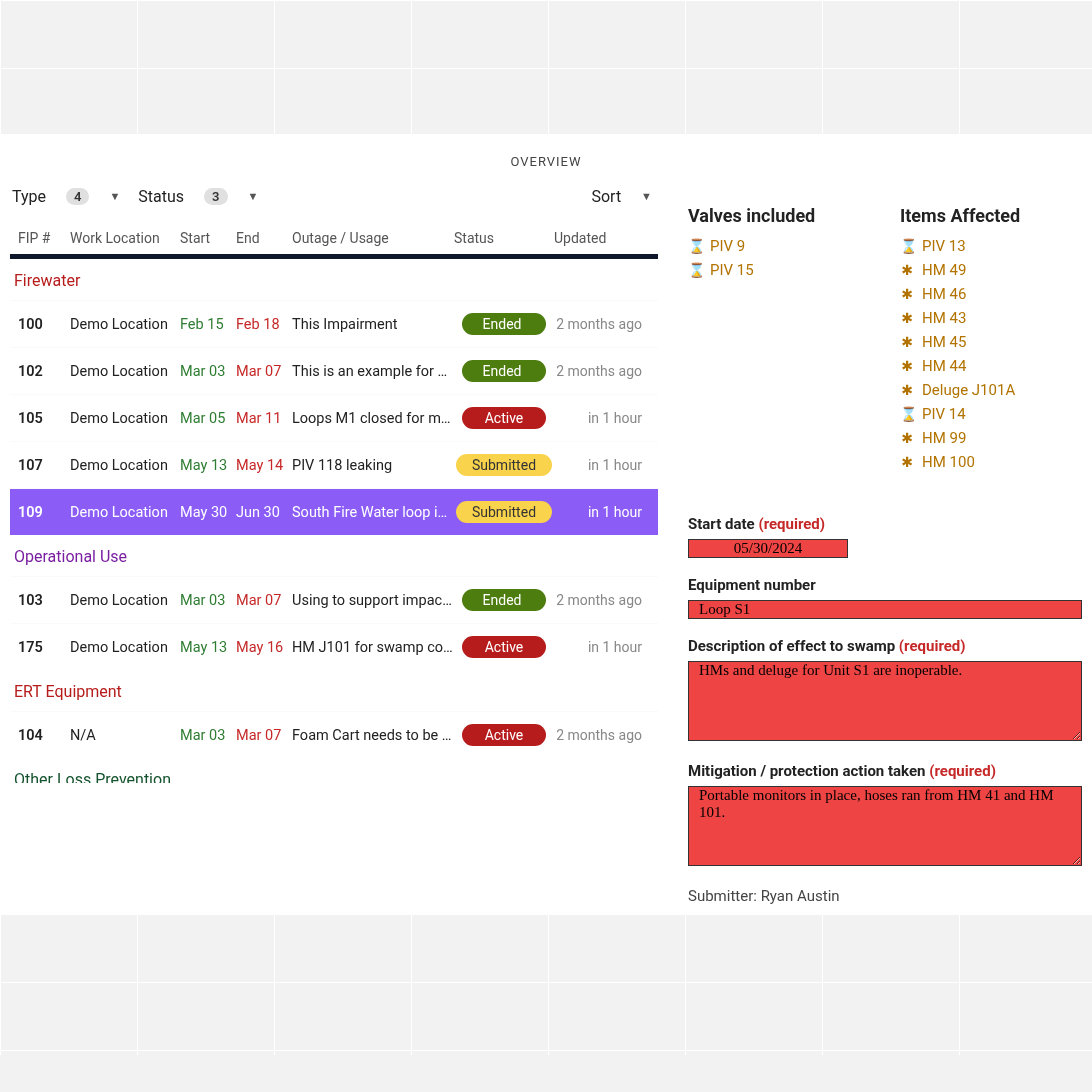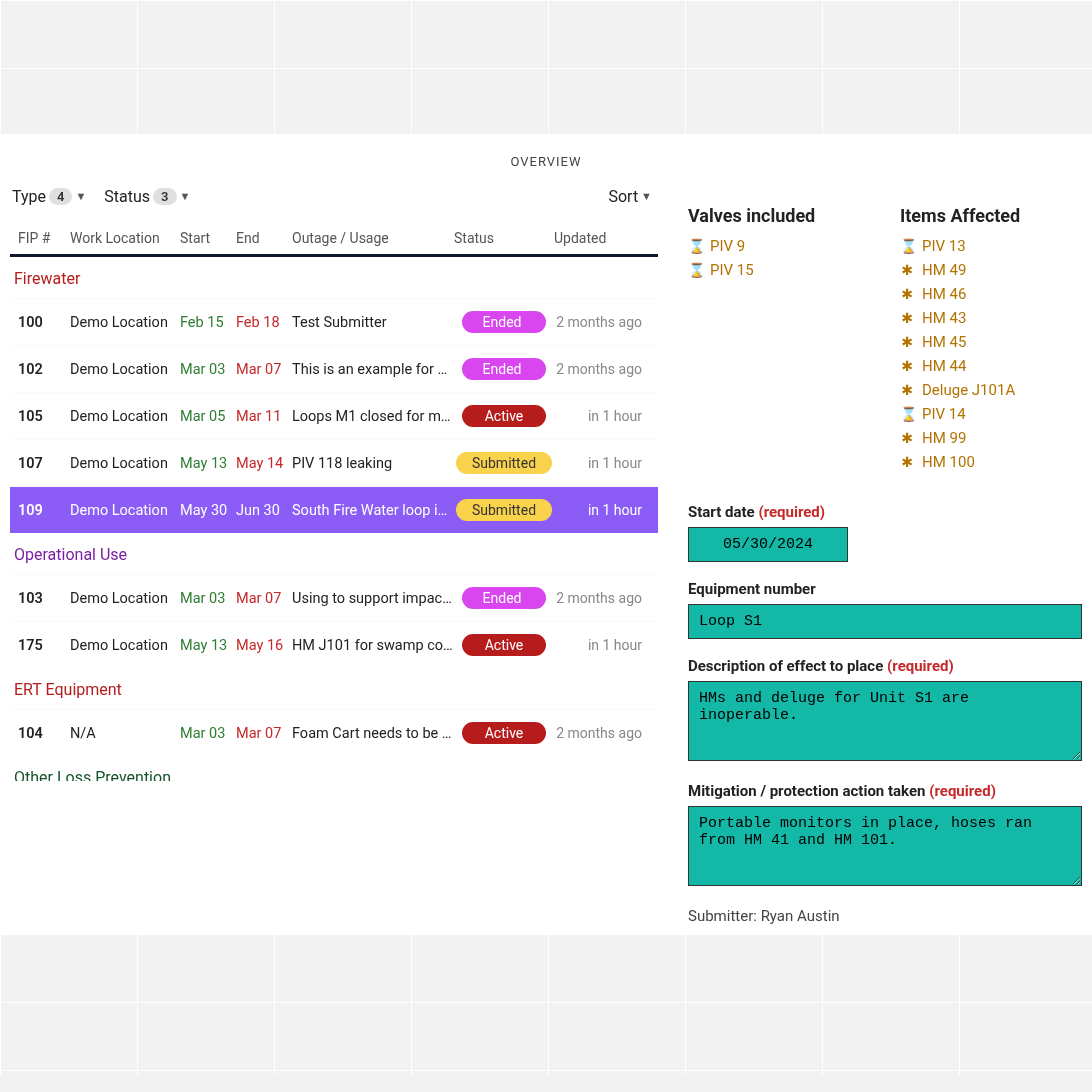"Type" .filter-item { gap: 3px -> 20px }
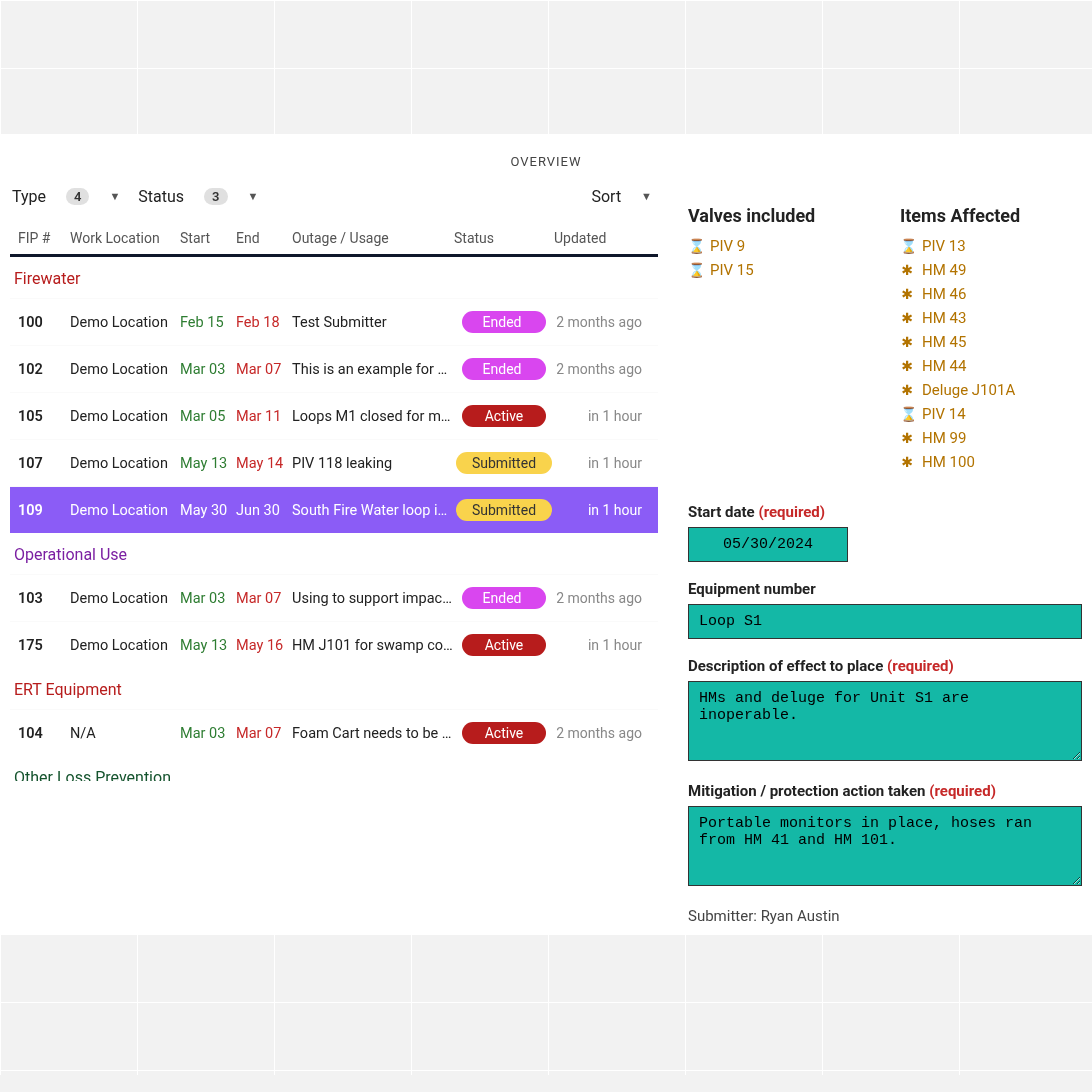"FIP #" .table-head { border-bottom: 3px solid #0f172a -> 5px solid #0f172a }
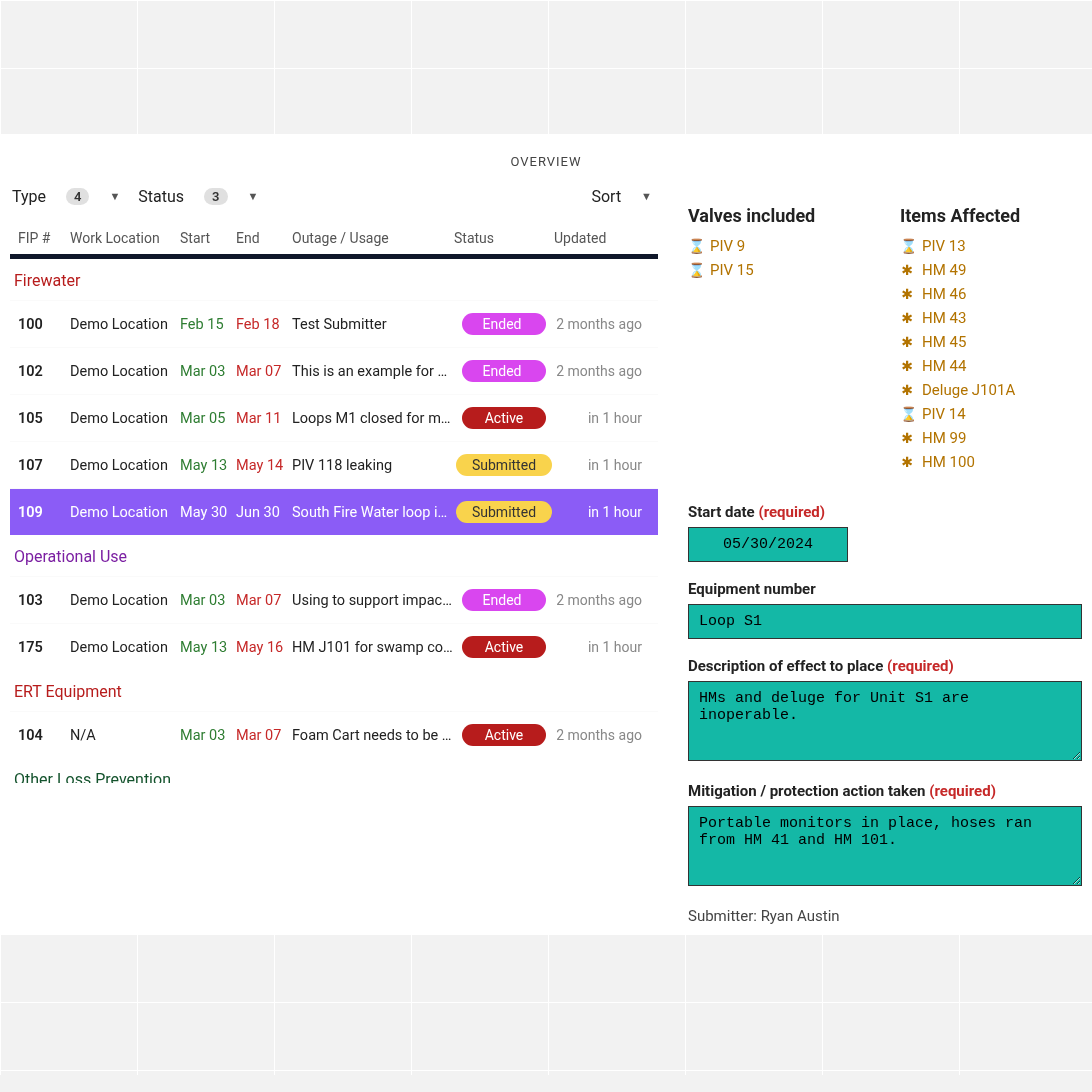"Test Submitter" div.col-outage { text: Test Submitter -> This Impairment }
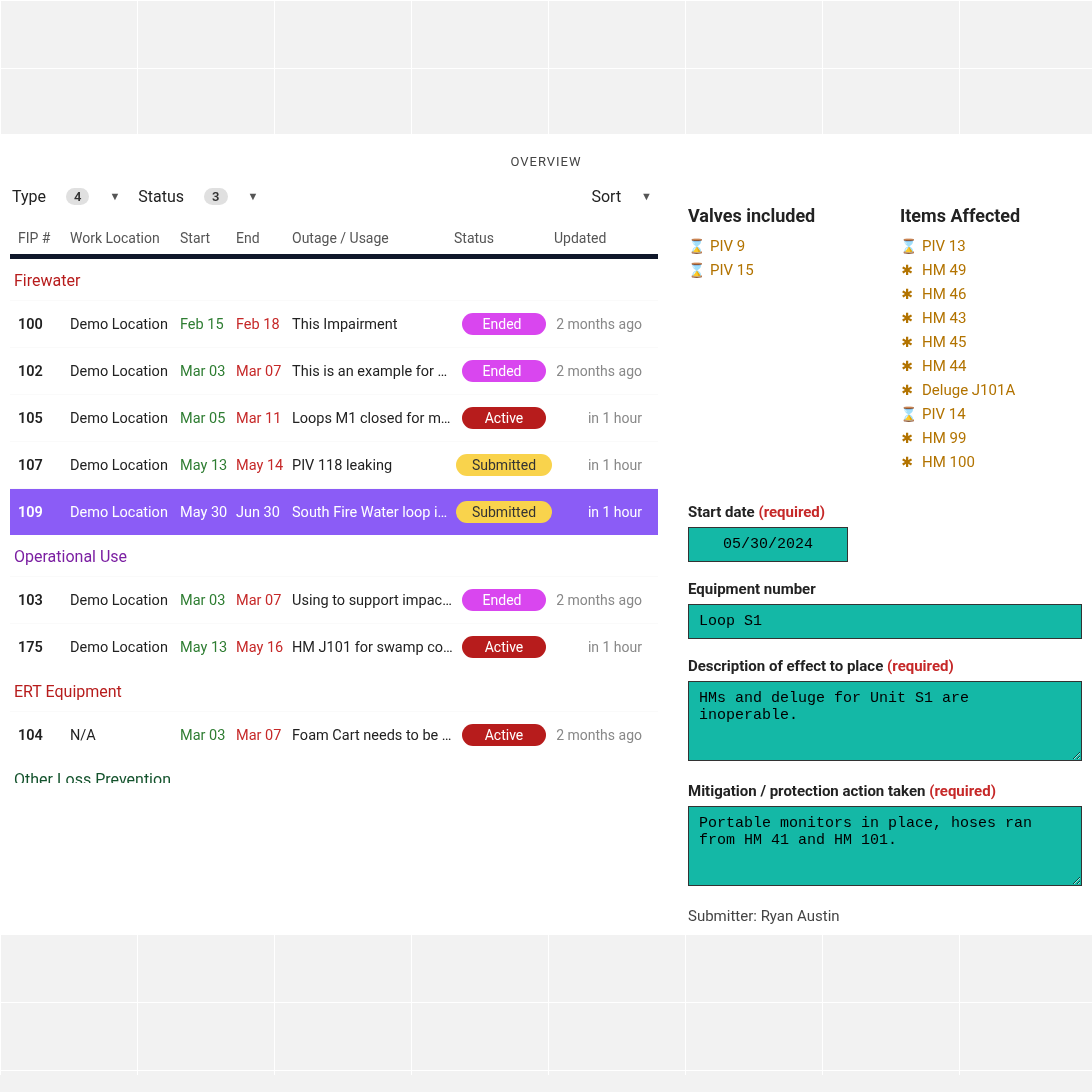"Ended" .status-Ended { background: #d946ef -> #4d7c0f }
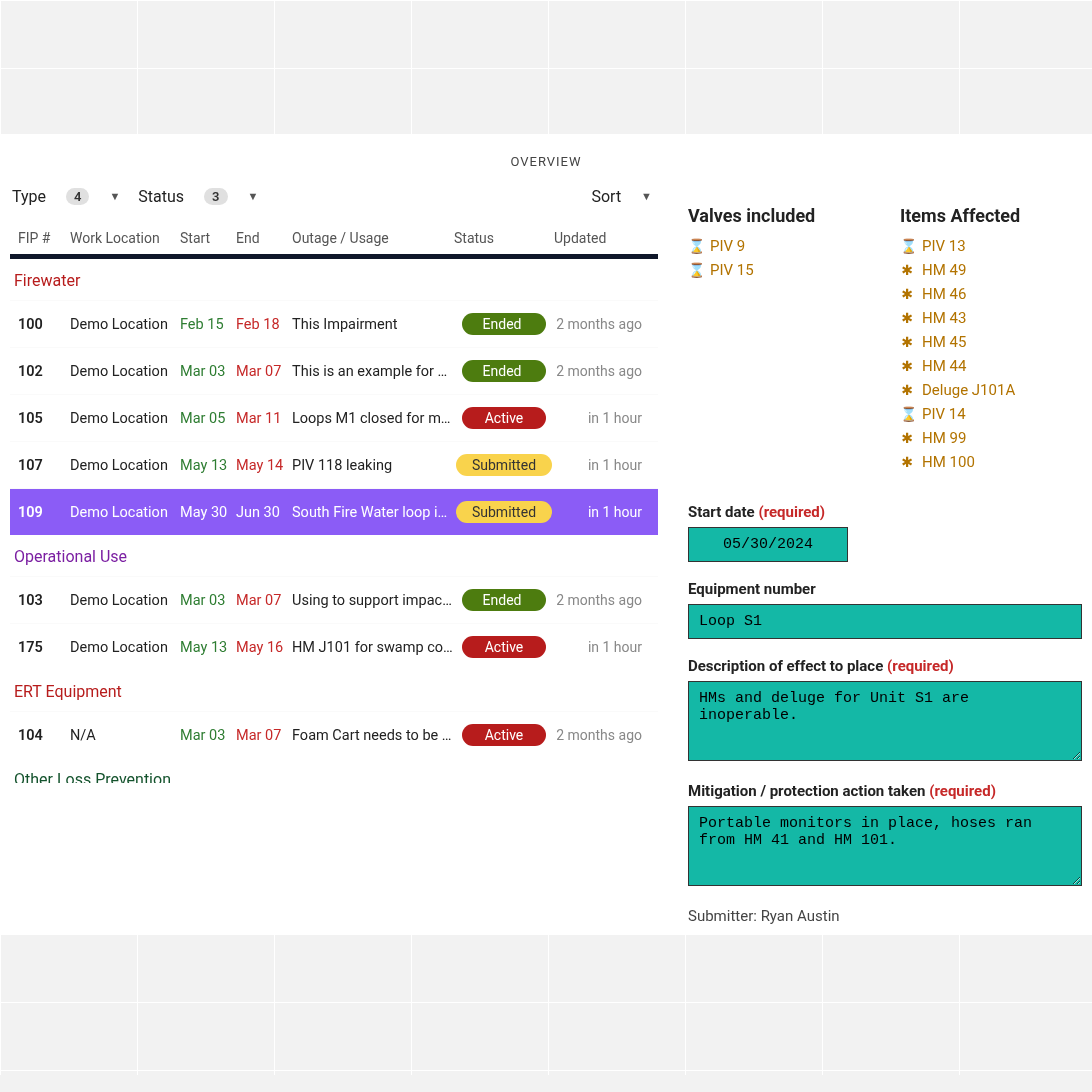"Start date (required)" div.field { margin-top: 3px -> 15px }
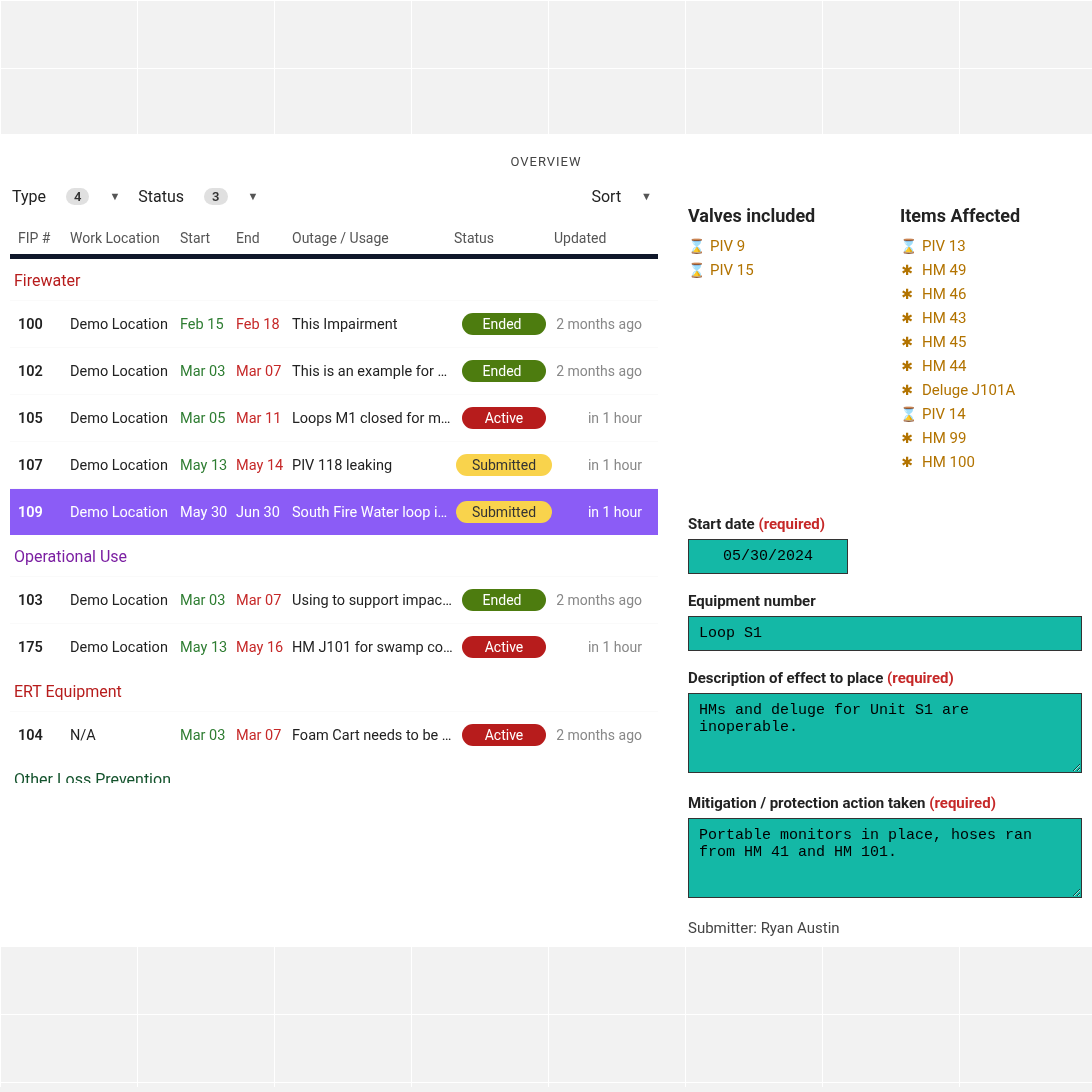"05/30/2024" .field input, .field textarea { background: #14b8a6 -> #ef4444; font-family: Liberation Mono, monospace -> Liberation Serif, serif; padding: 8px 10px -> 0 10px }
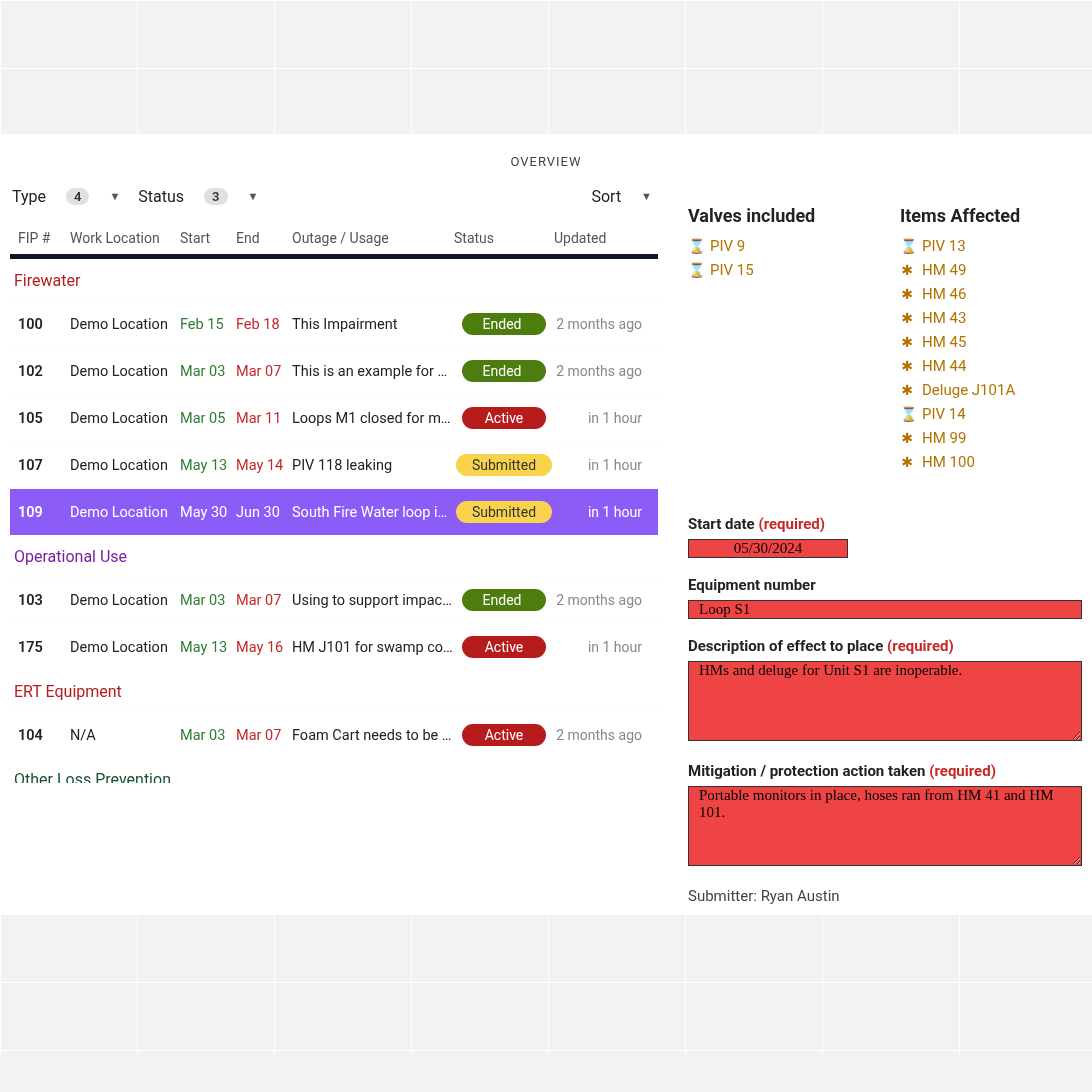"Description of effect to place" span { text: place -> swamp }
